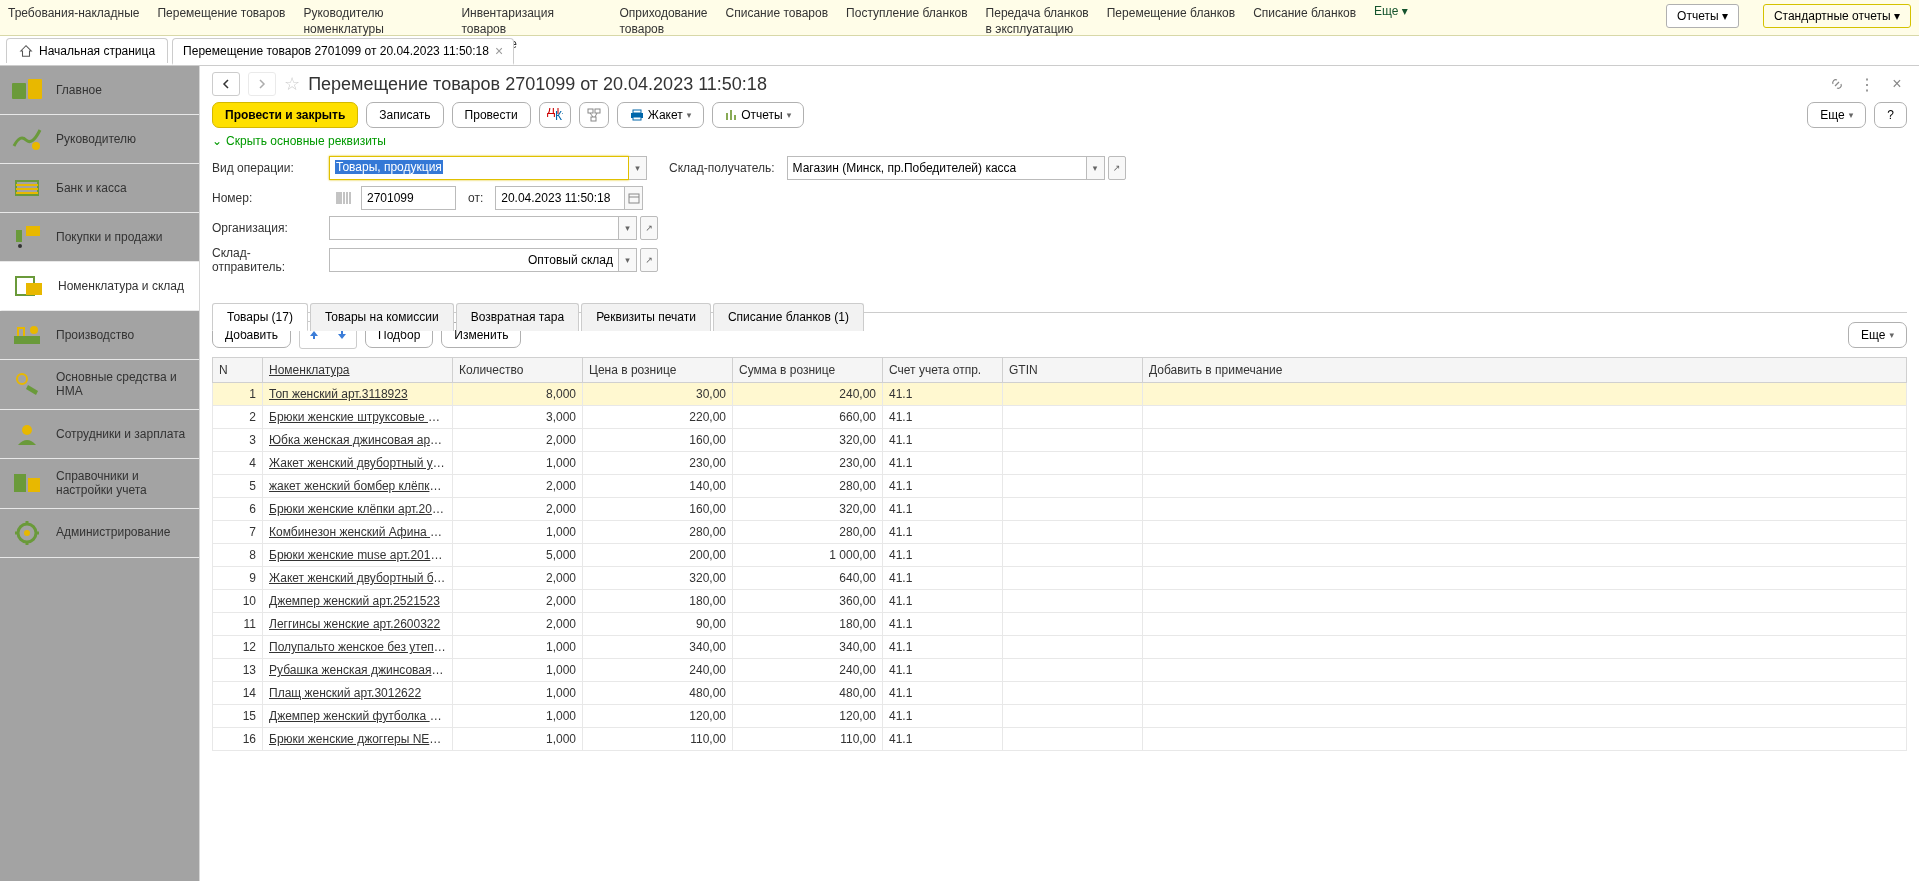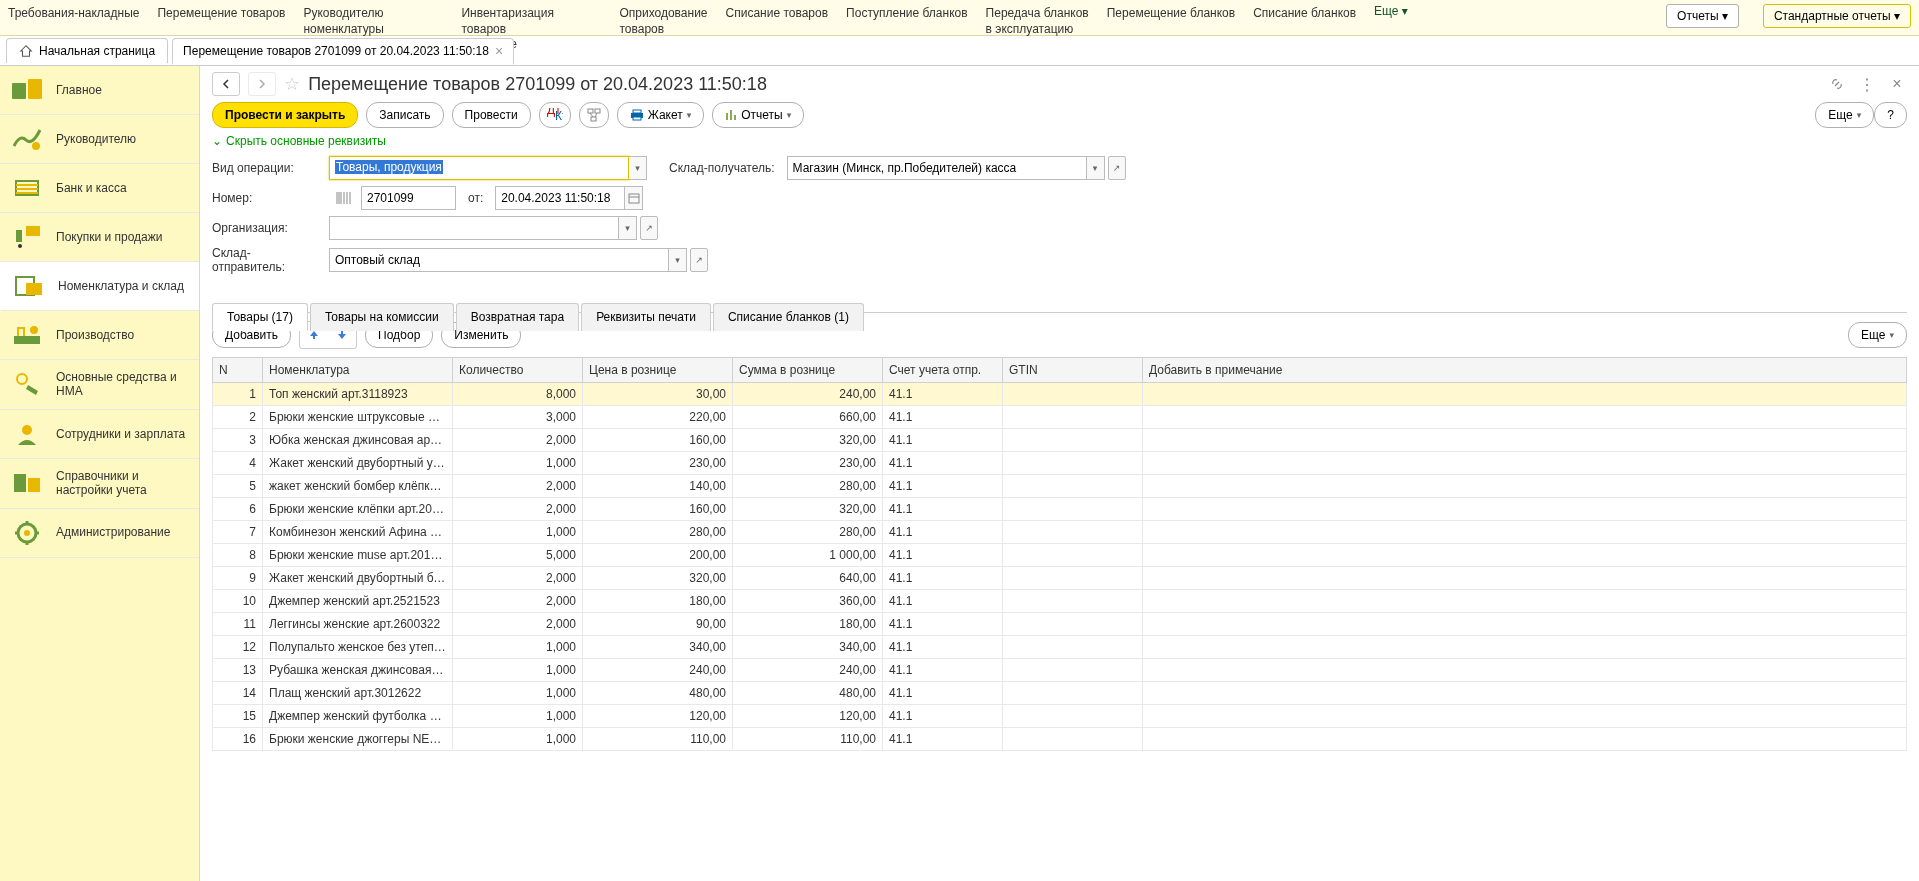"Главное" .sidebar { background: #fef9c3 -> #a3a3a3 }
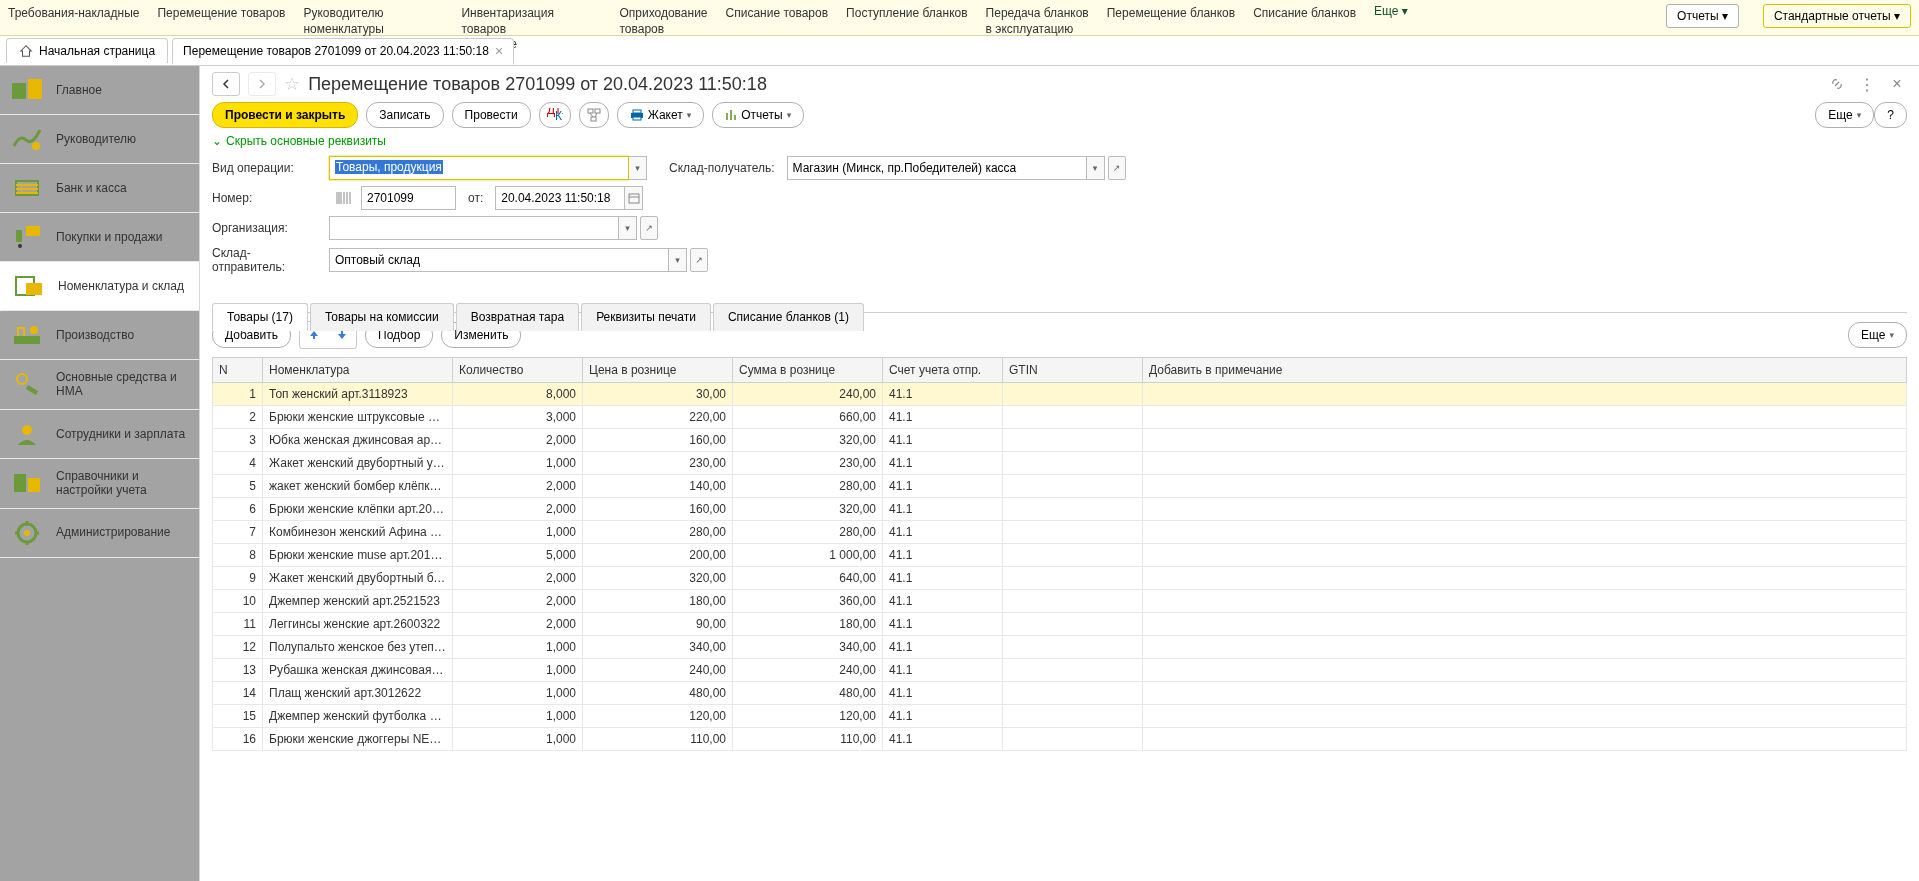"Провести и закрыть" .btn { border-radius: 12px -> 7px }
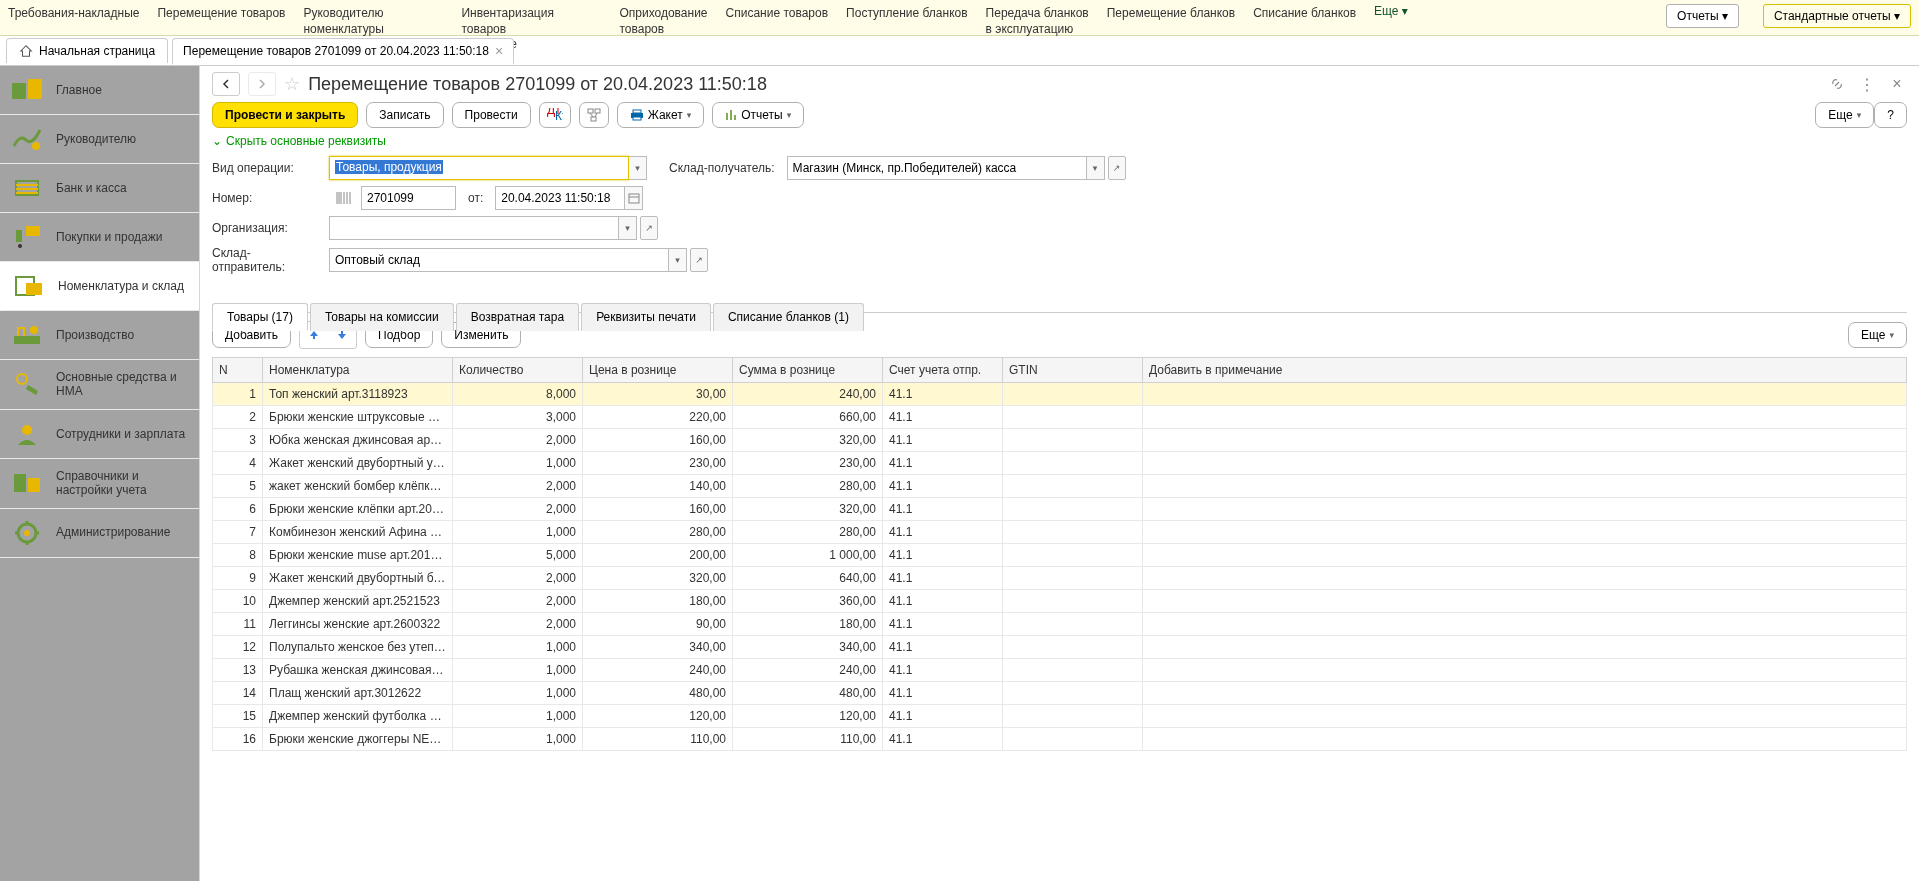"Еще" .toolbar-right { gap: none -> 8px }
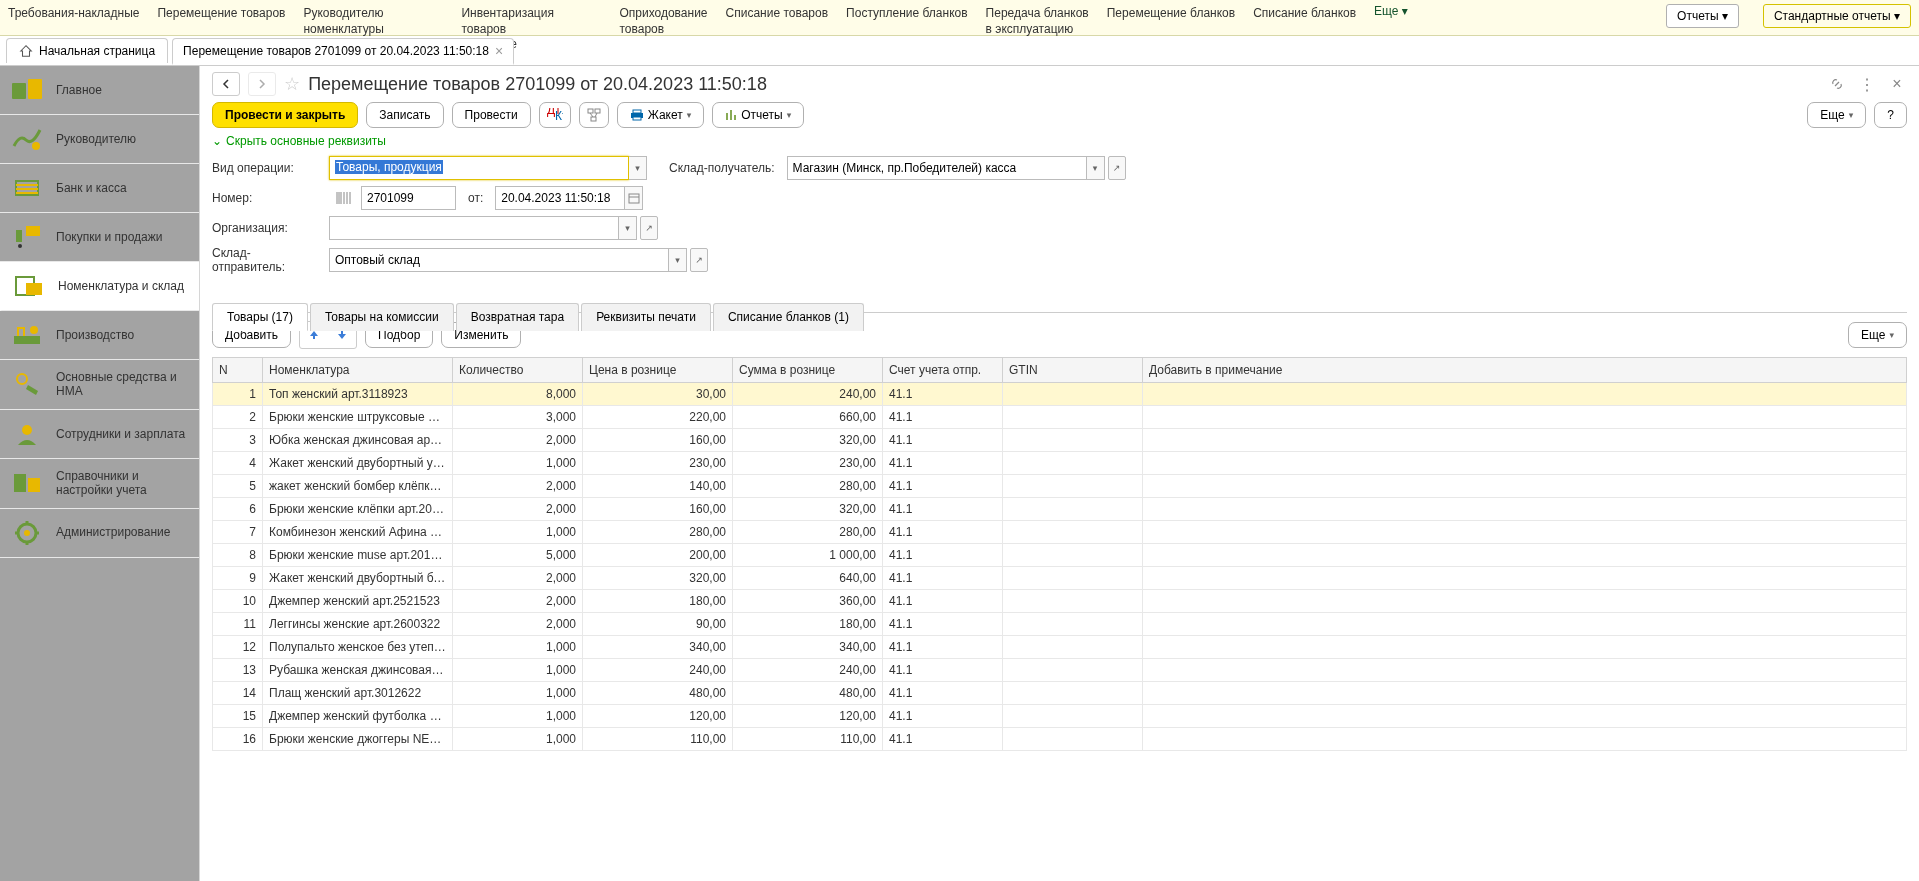"Оптовый склад" input.text-input { text-align: none -> right; width: 340px -> 290px }
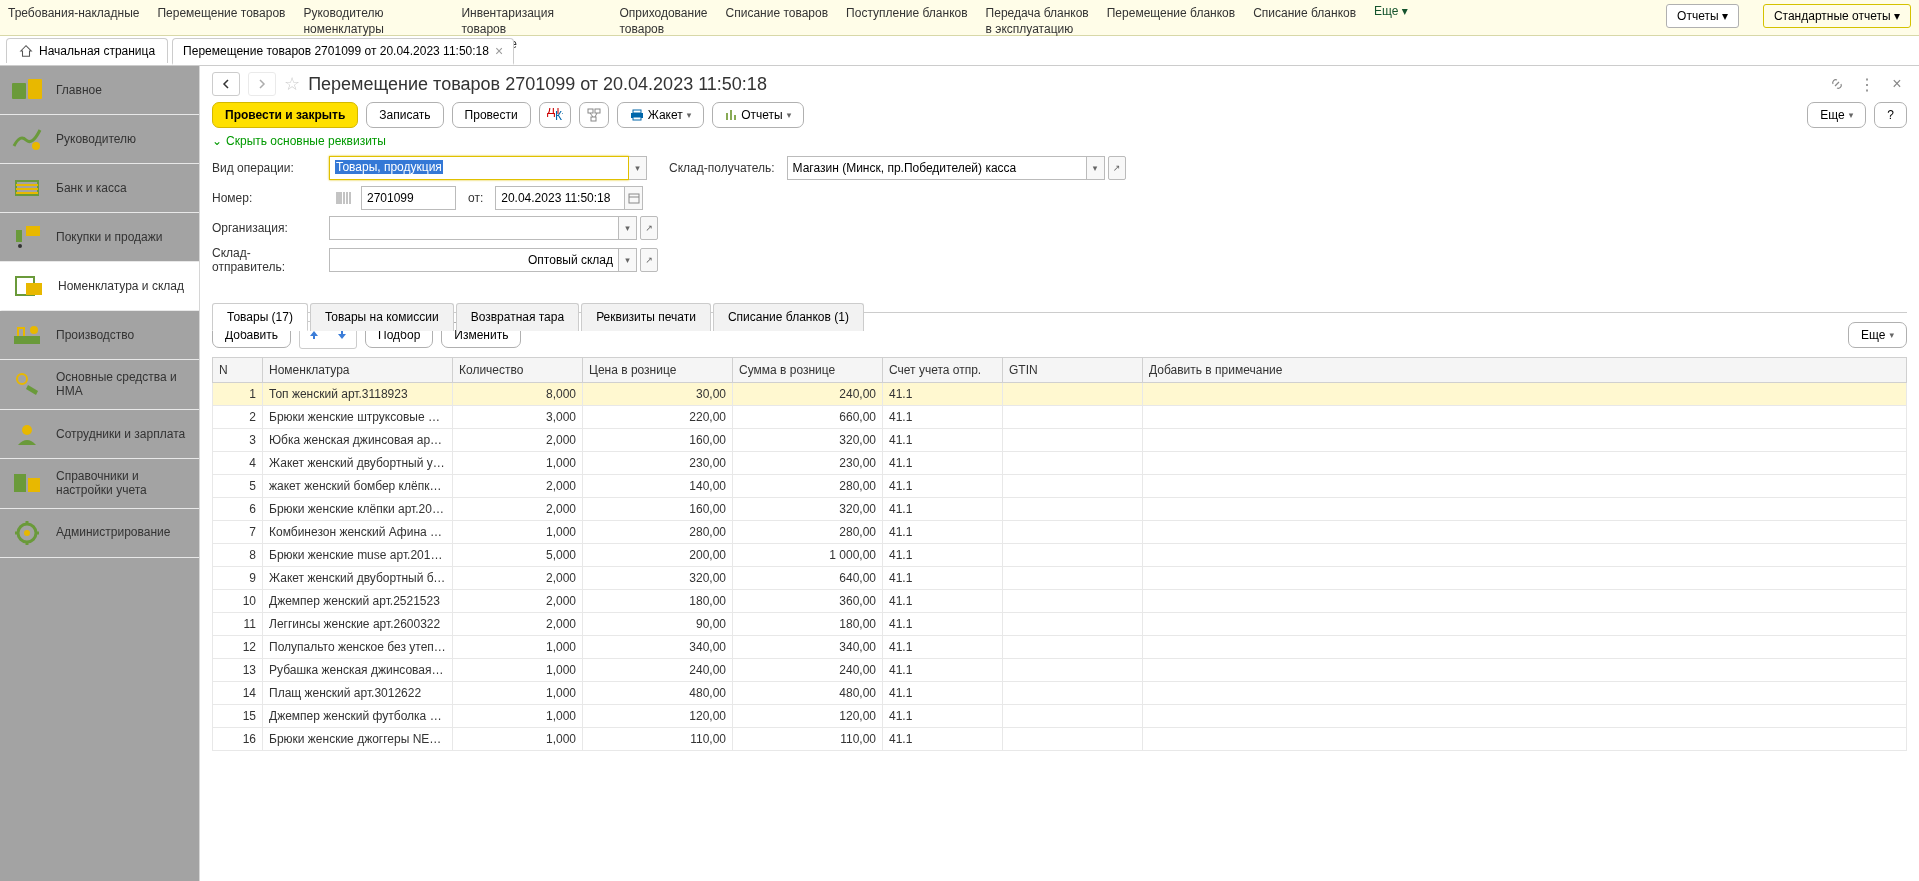"Номенклатура" .col-name { text-decoration: none -> underline }
